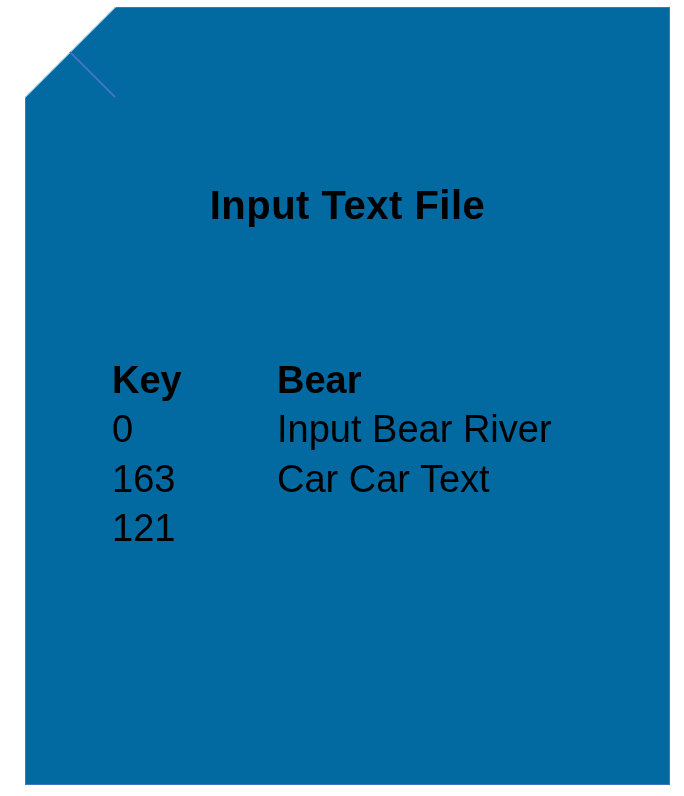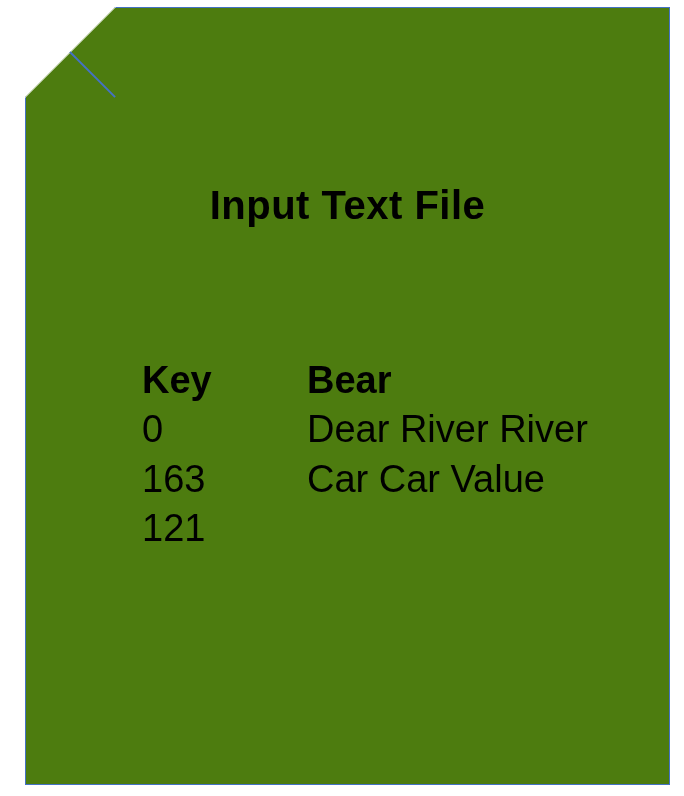"Input Text File" .file-shape { background: #4d7c0f -> #0369a1 }
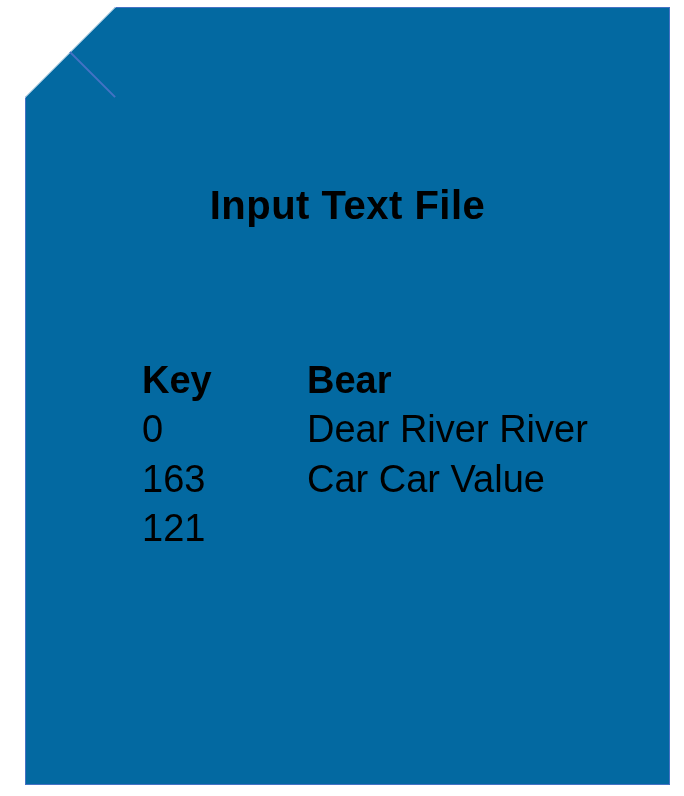"Key" .kv-table { margin-left: 30px -> none }
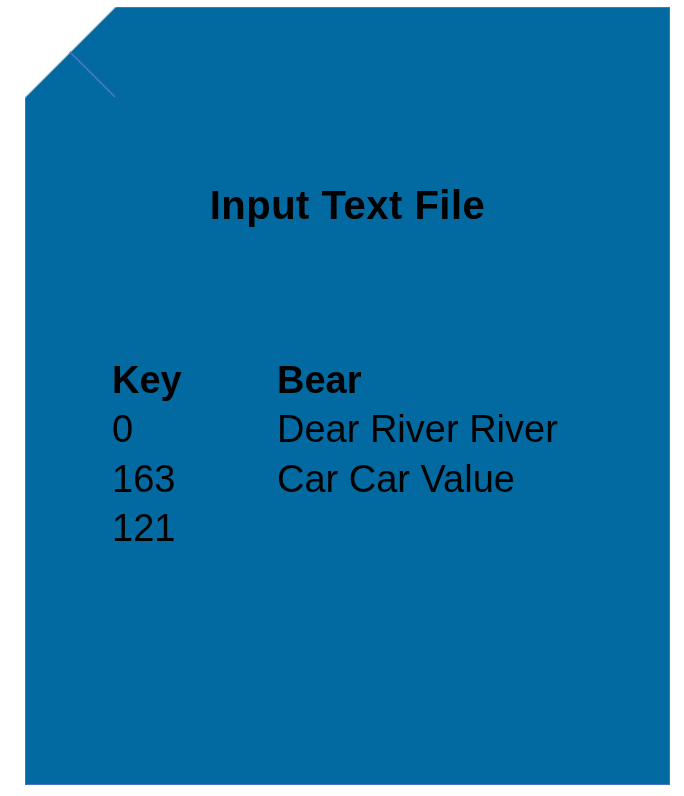"Dear River River" div.val-col { text: Dear River -> Input Bear }
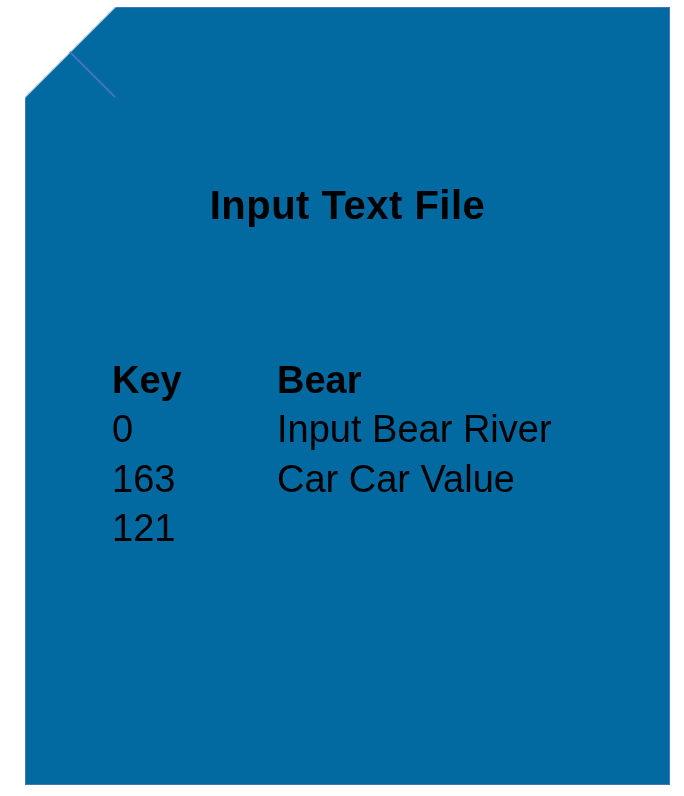"Car Car Value" div.val-col { text: Value -> Text }
